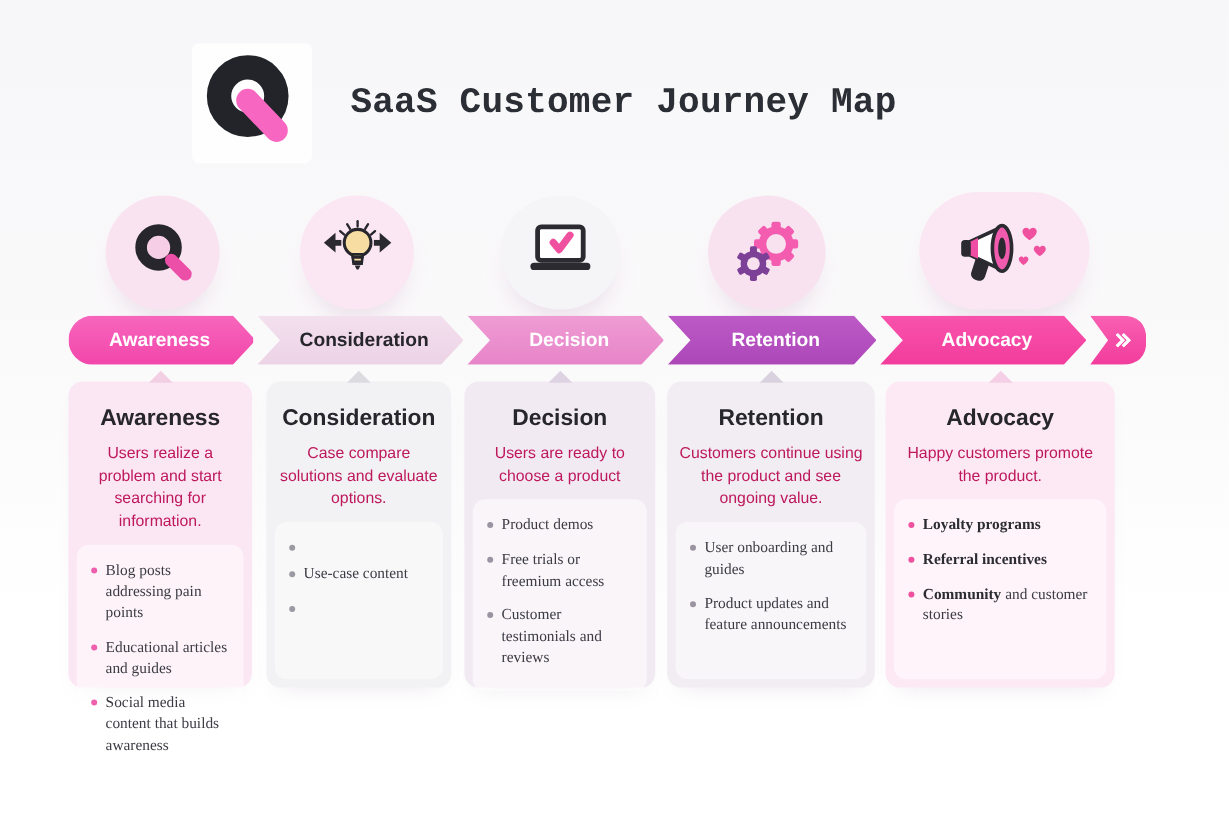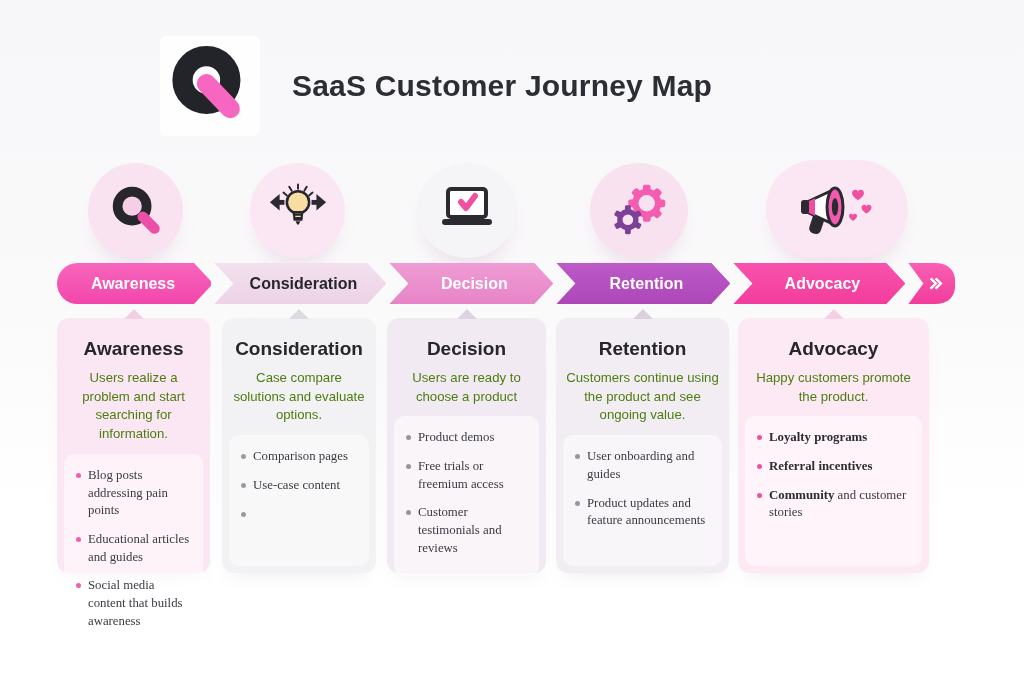"SaaS Customer Journey Map" .title { font-family: none -> Liberation Mono, monospace }
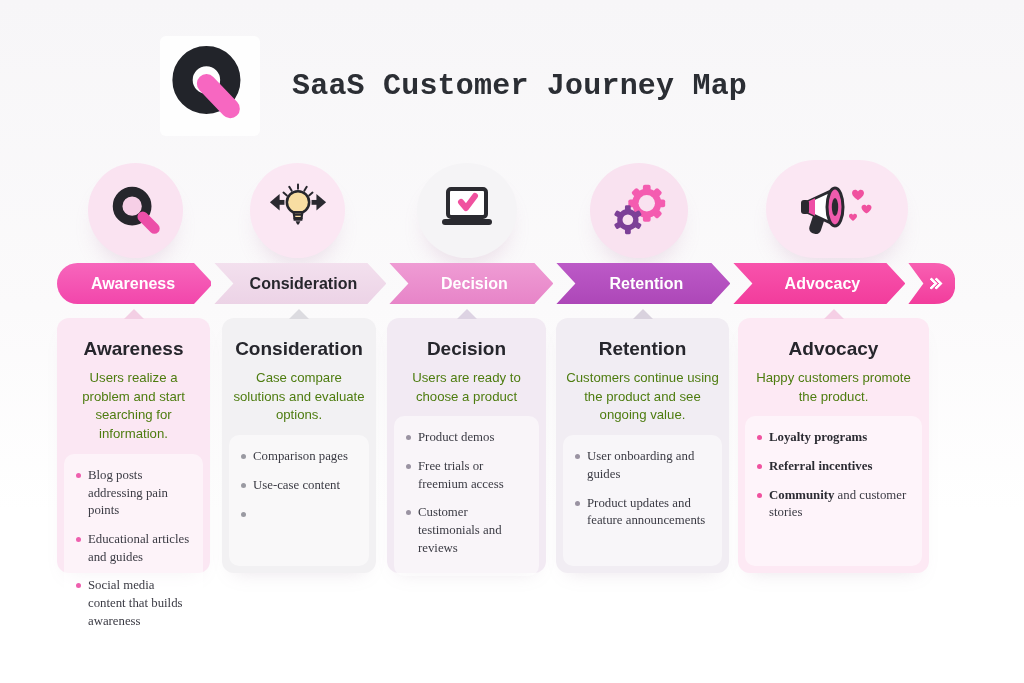"Users realize a problem and" .desc { color: #4d7c0f -> #be185d }
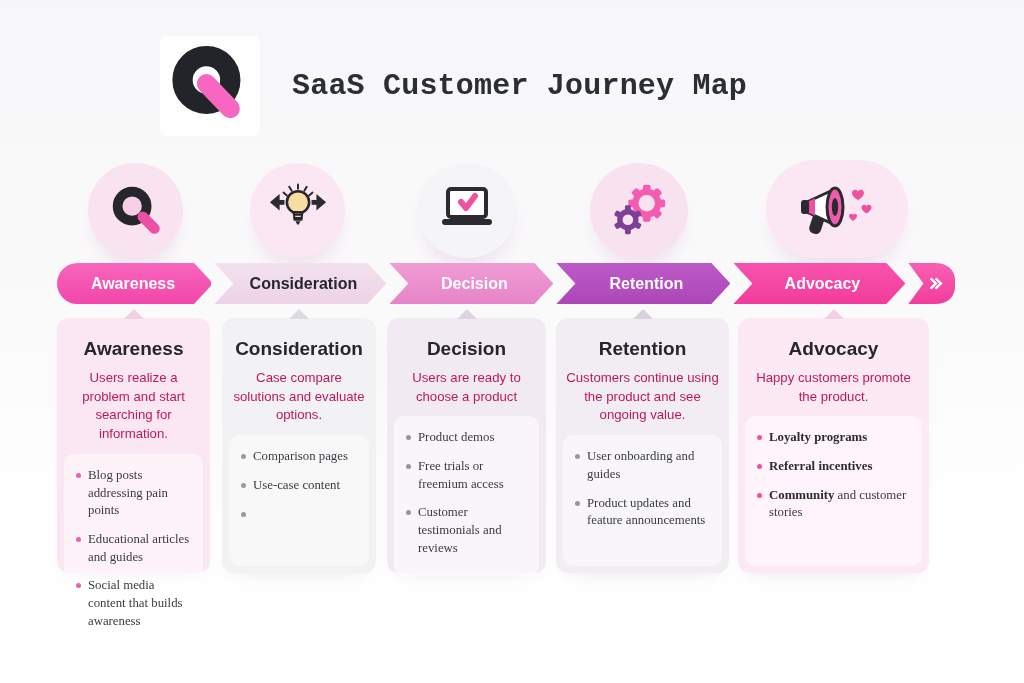"Comparison pages" span.txt { html: <span><b></b><span>Comparison pages</span></span> -> none }
